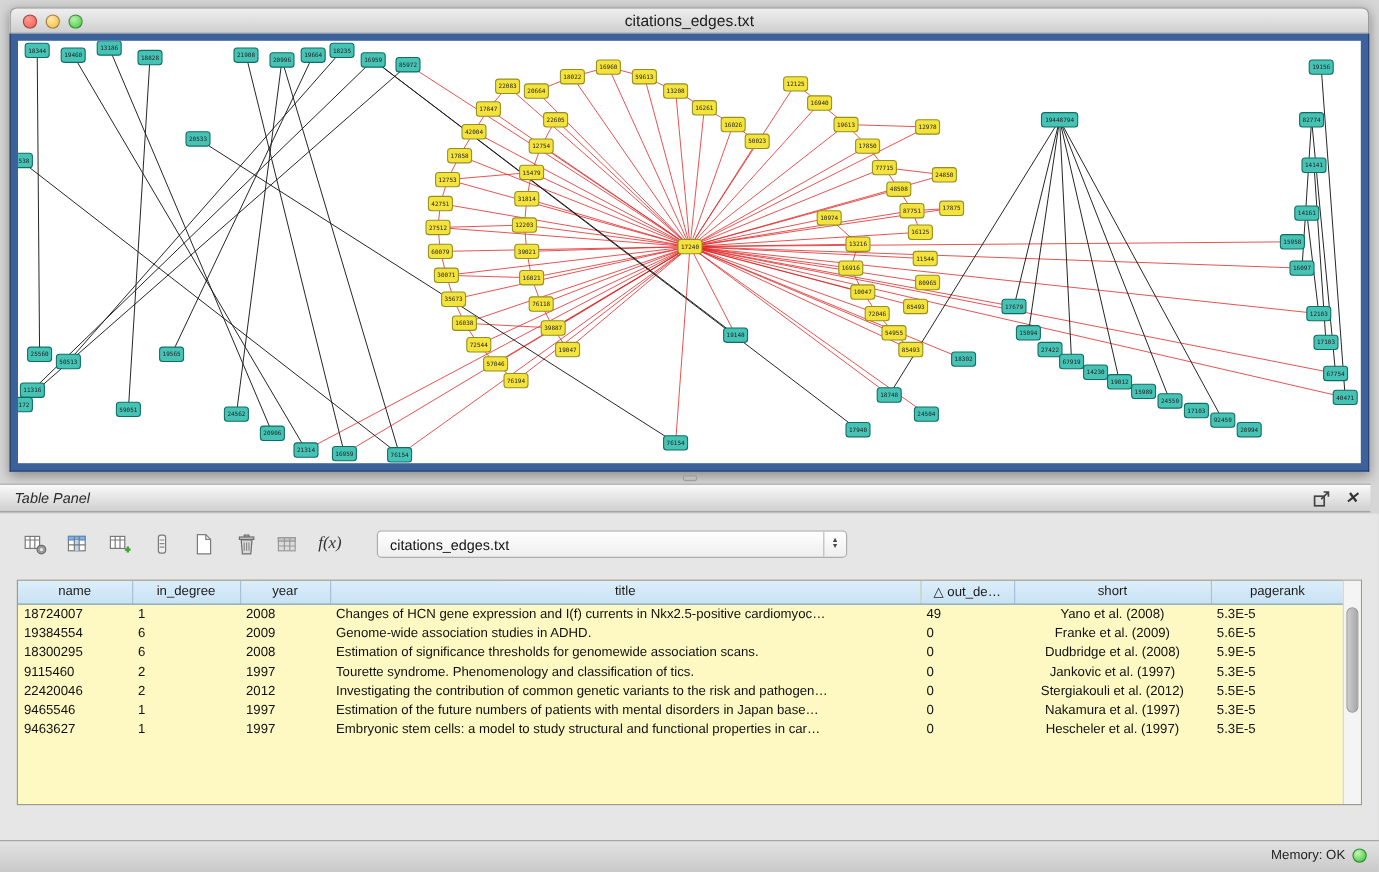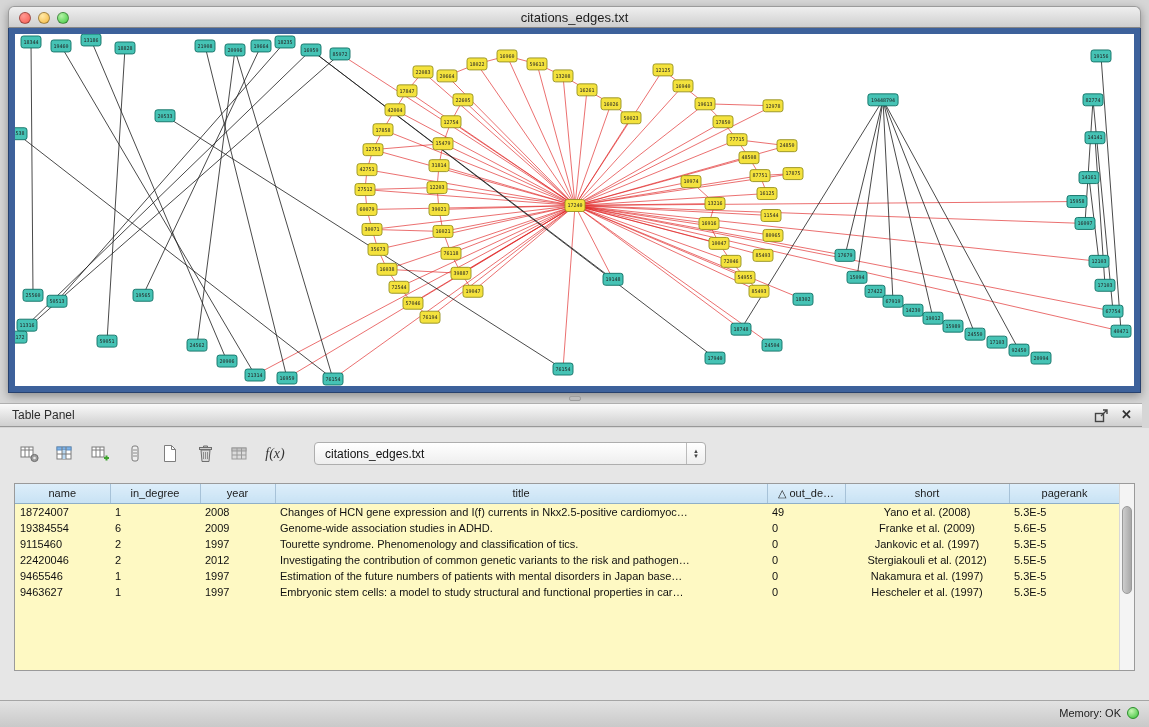"Table Panel" #panel-header { font-style: none -> italic }
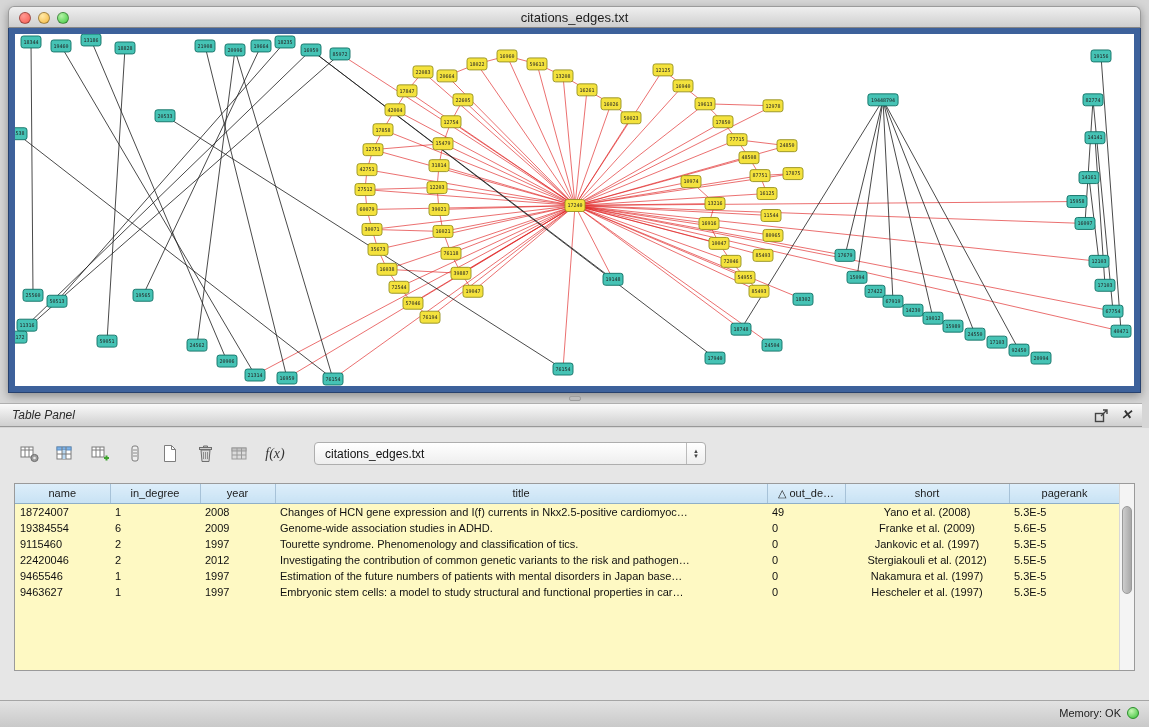"18300295" tr { html: none -> <tr> <td>18300295</td> <td>6</td> <td>2008</td> <td>Estimation of significance thresholds for genomewide association scans.</td> <td>0</td> <td>Dudbridge et al. (2008)</td> <td>5.9E-5</td> </tr> }
